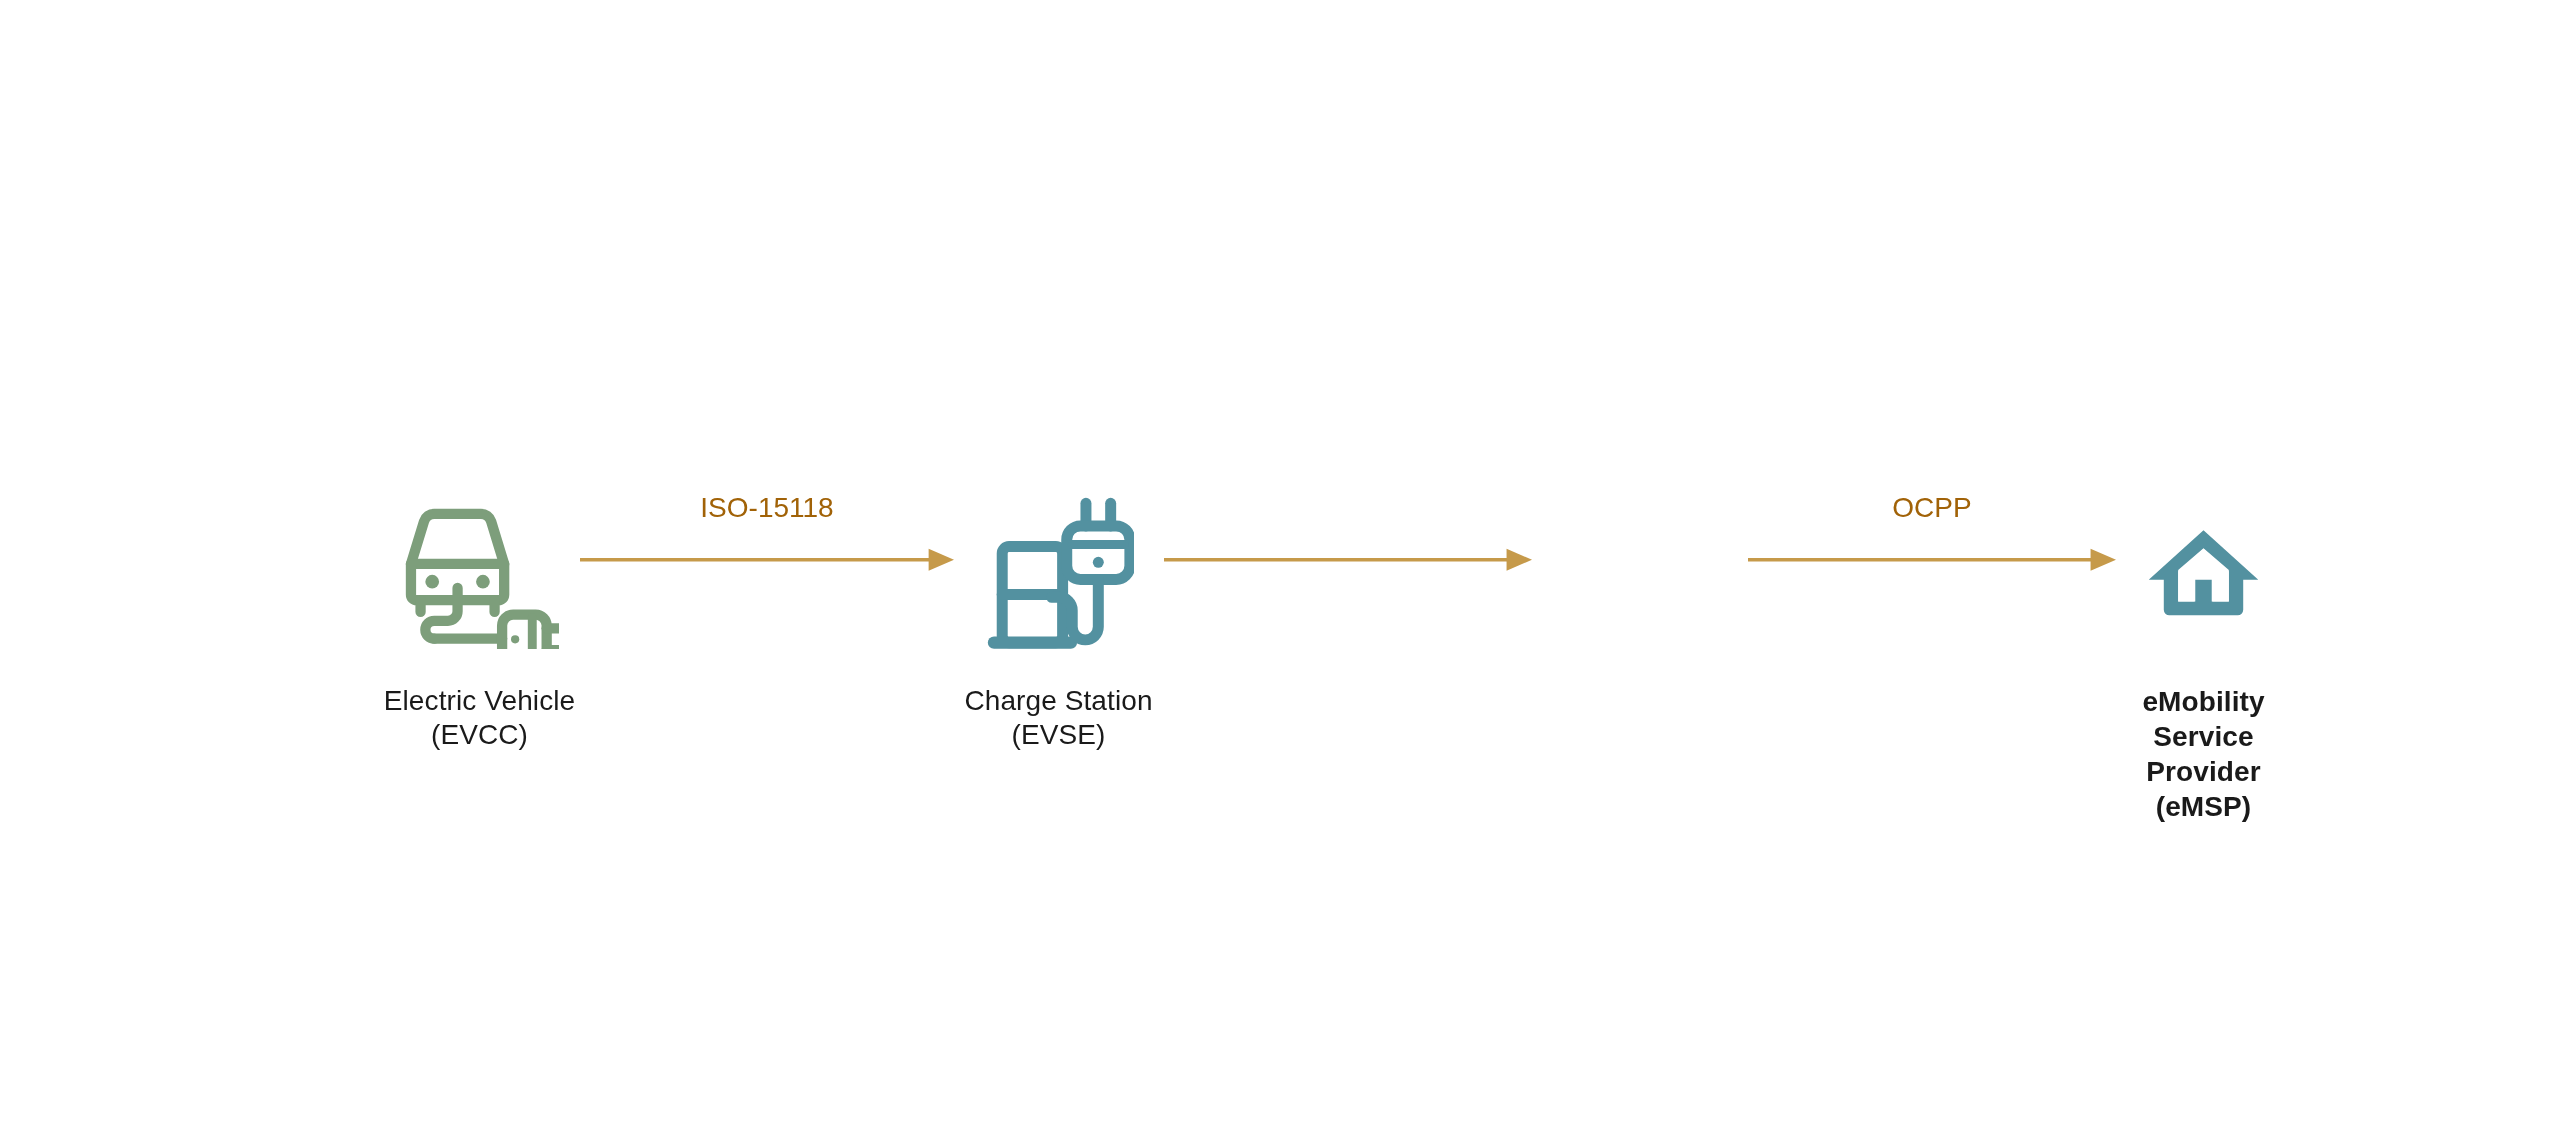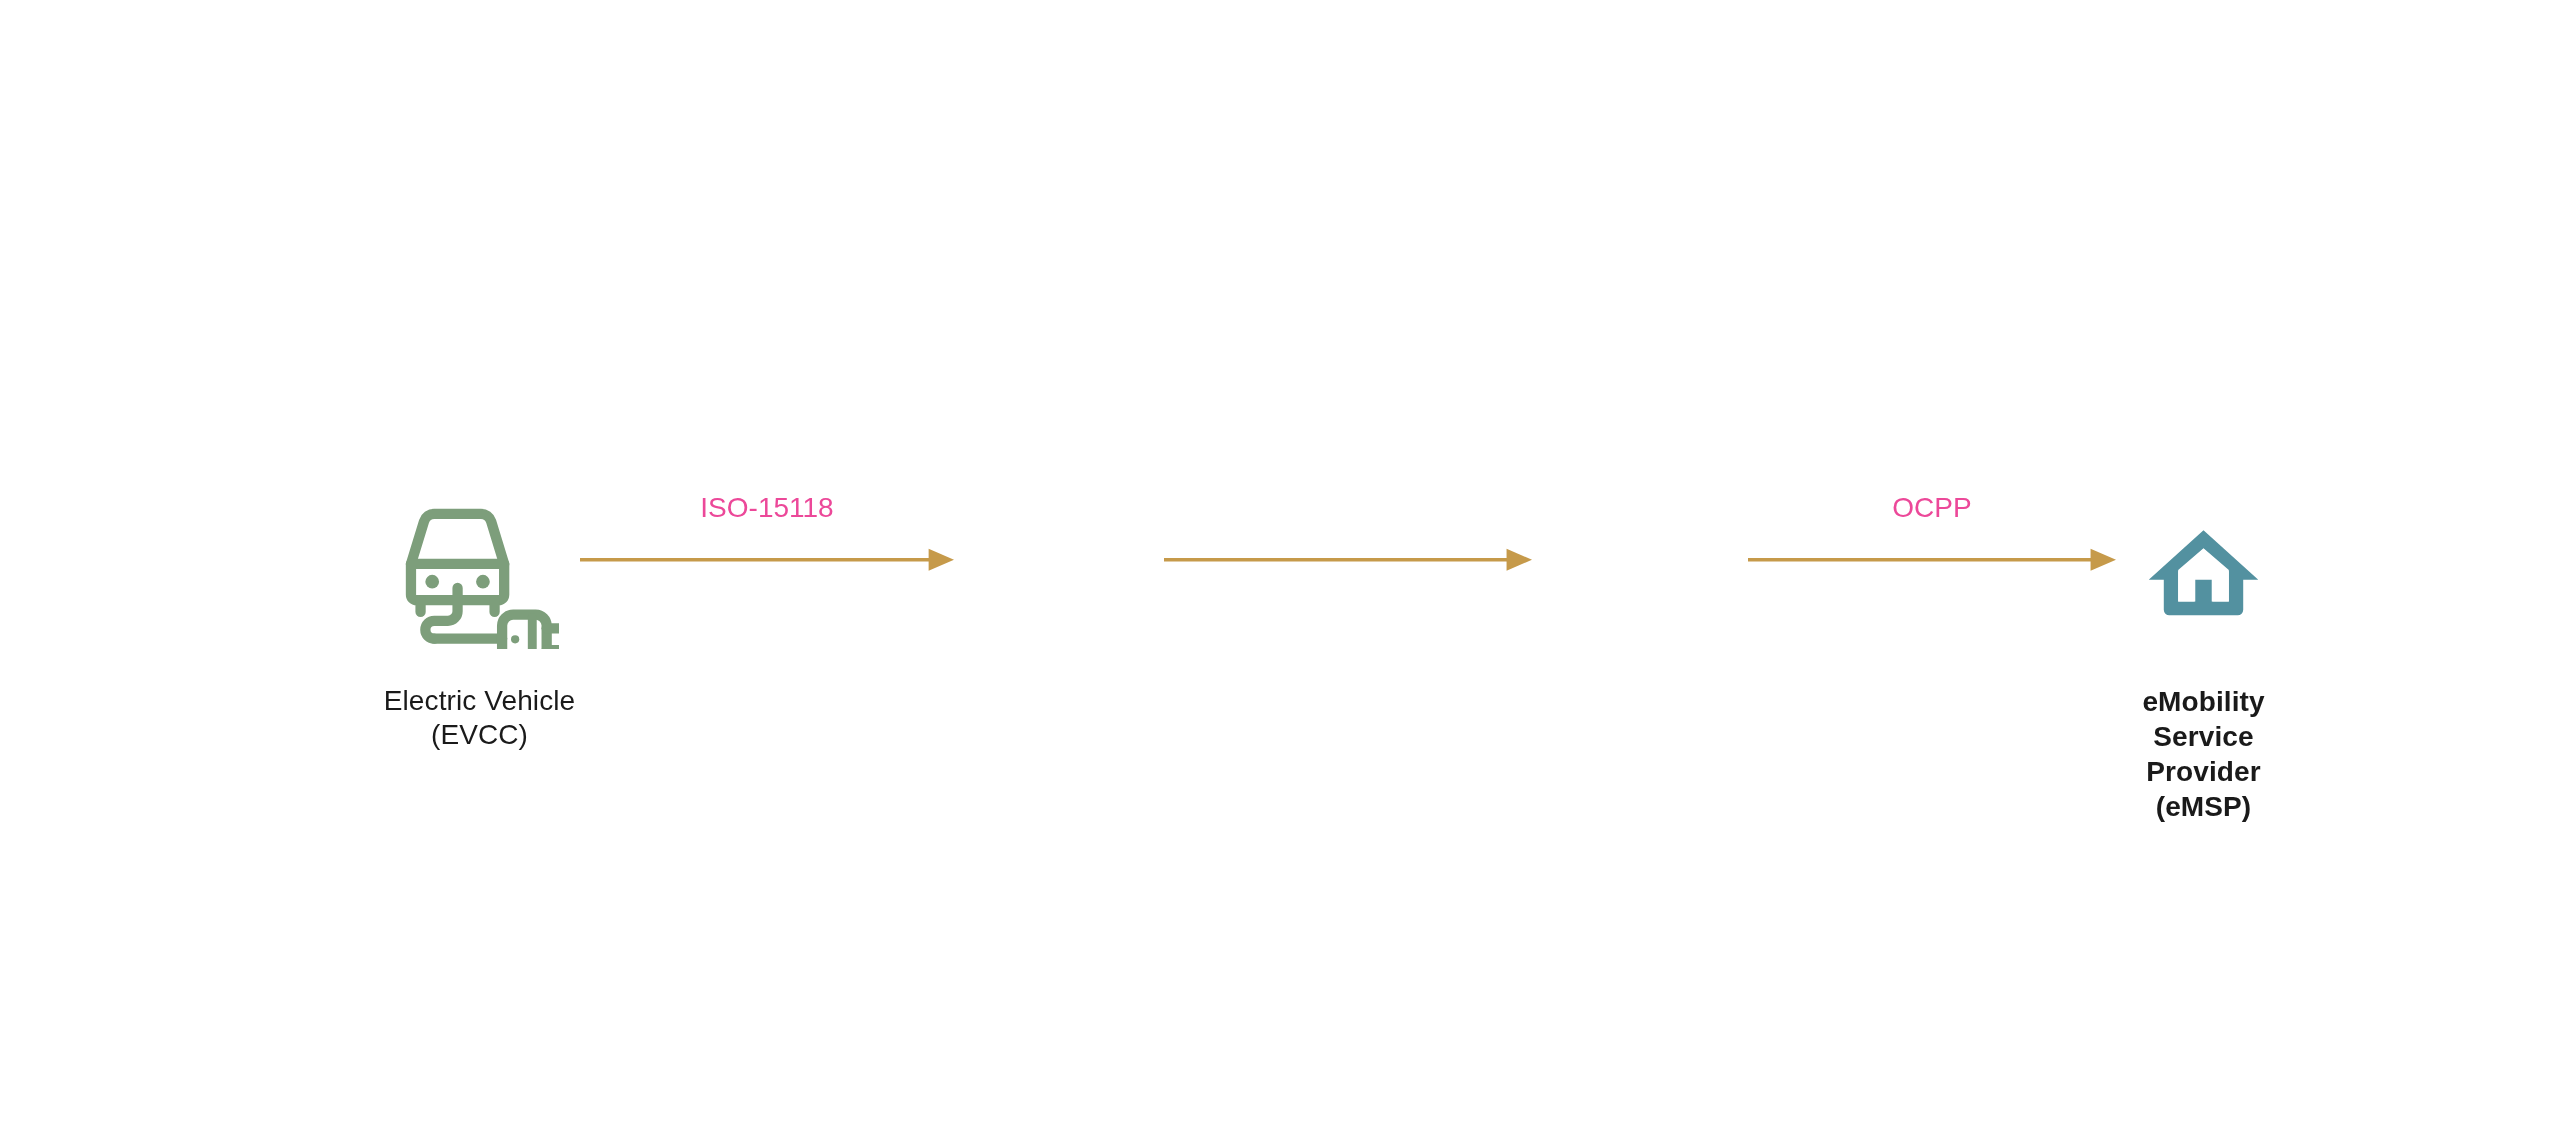"ISO-15118" .connector-label { color: #ec4899 -> #a16207 }
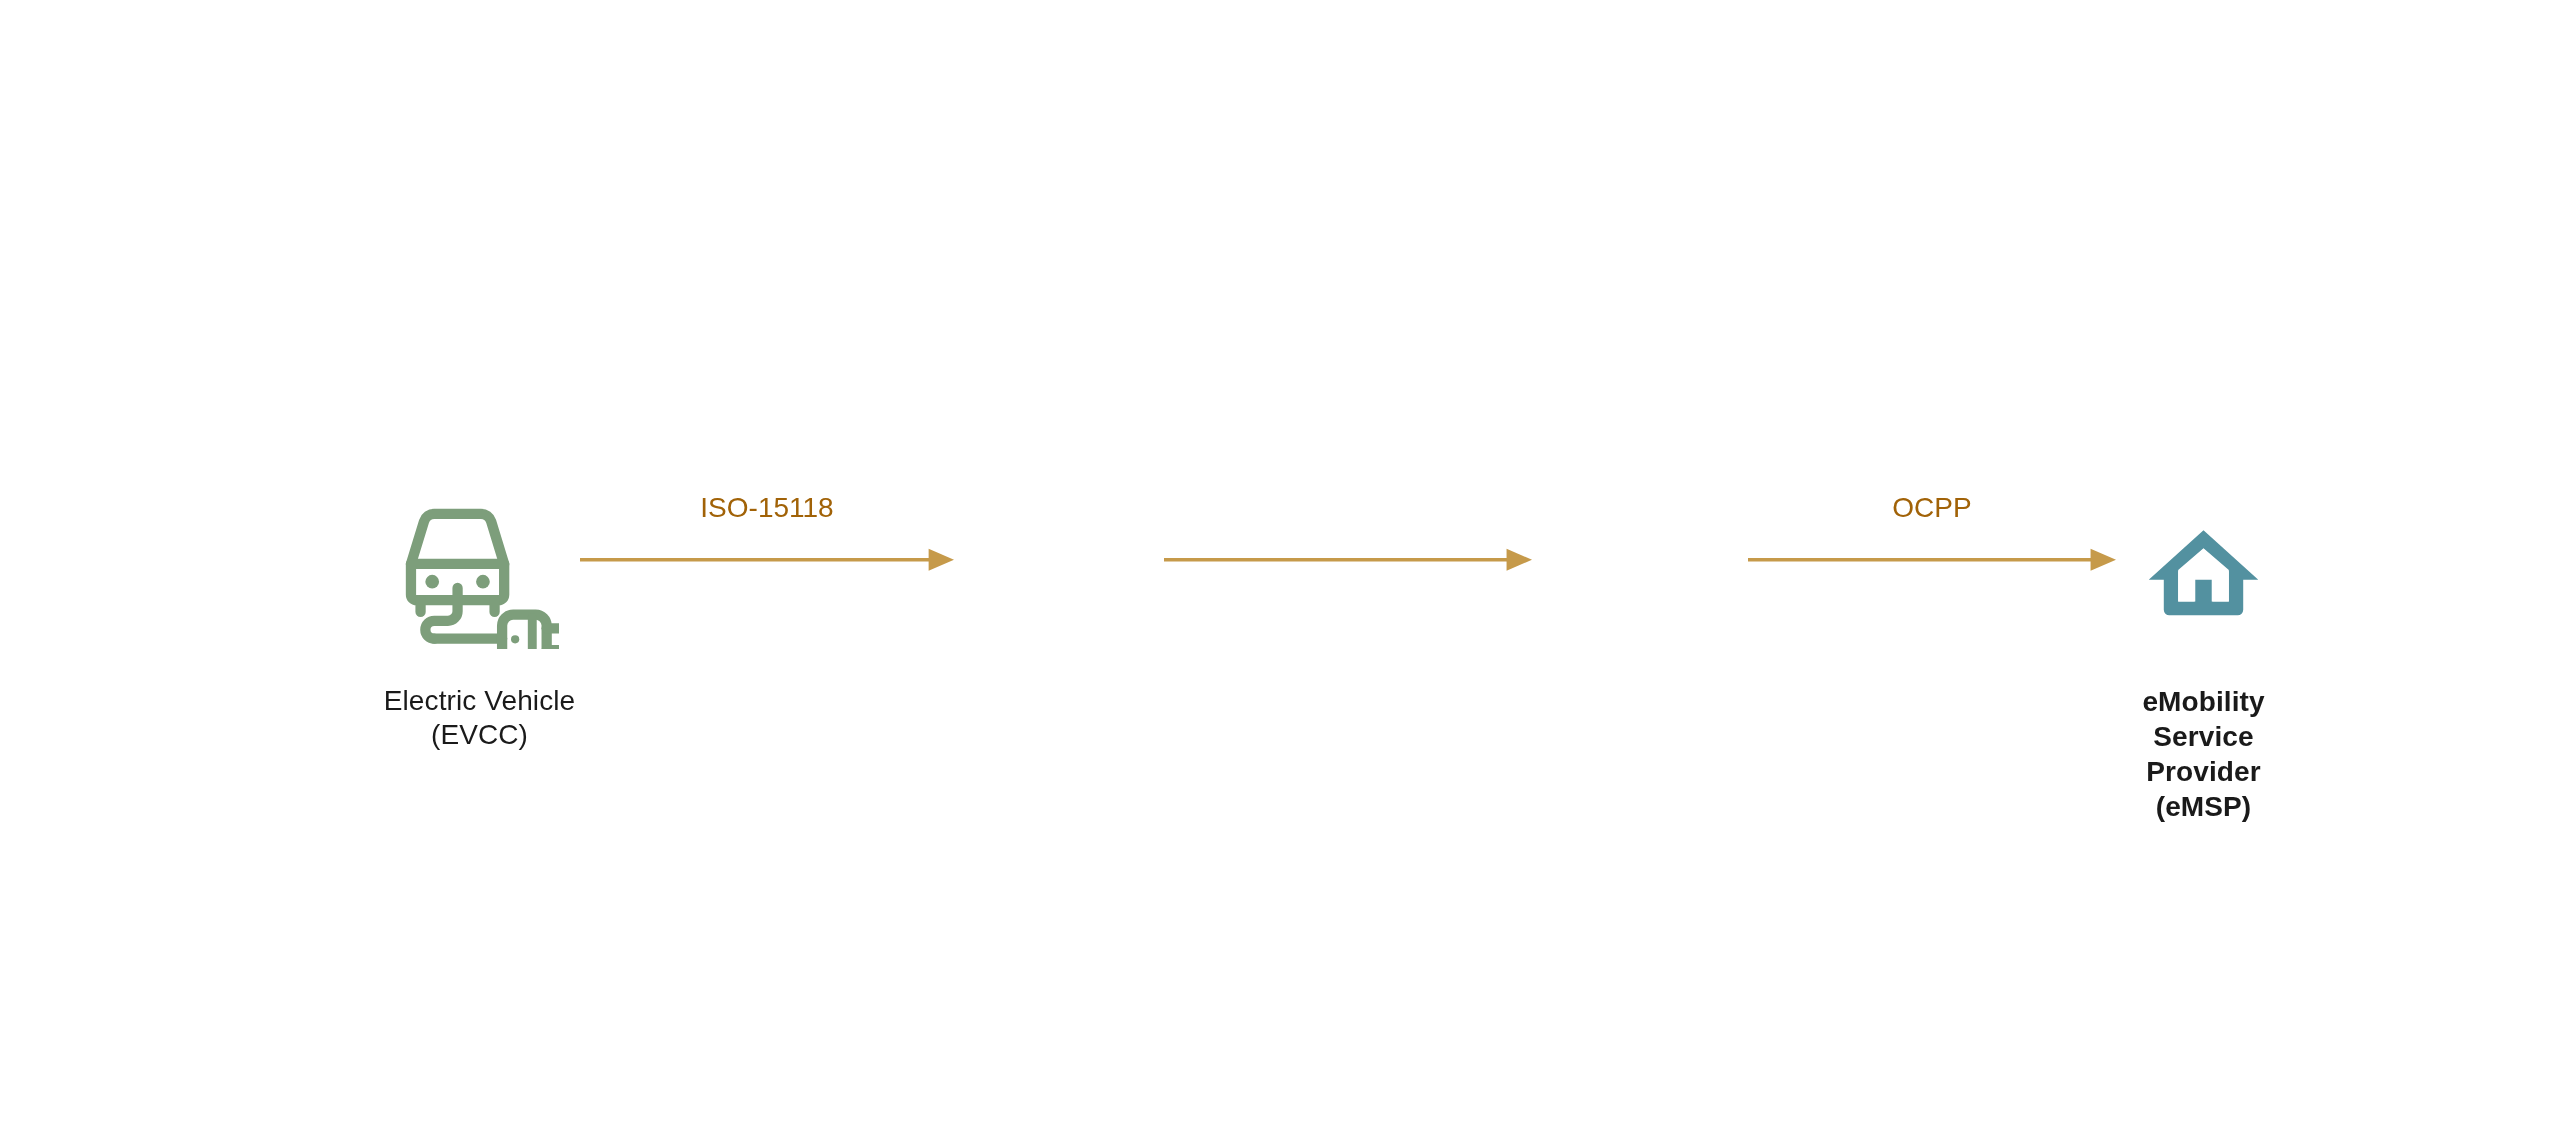"Charge Station (EVSE)" div.node { html: none -> <div> <div> <svg> <rect></rect> <path></path> <path></path> <path></path> <path></path> <rect></rect> <path></path> <circle></circle> <path></path> </svg> </div> <div>Charge Station (EVSE)</div> </div> }
